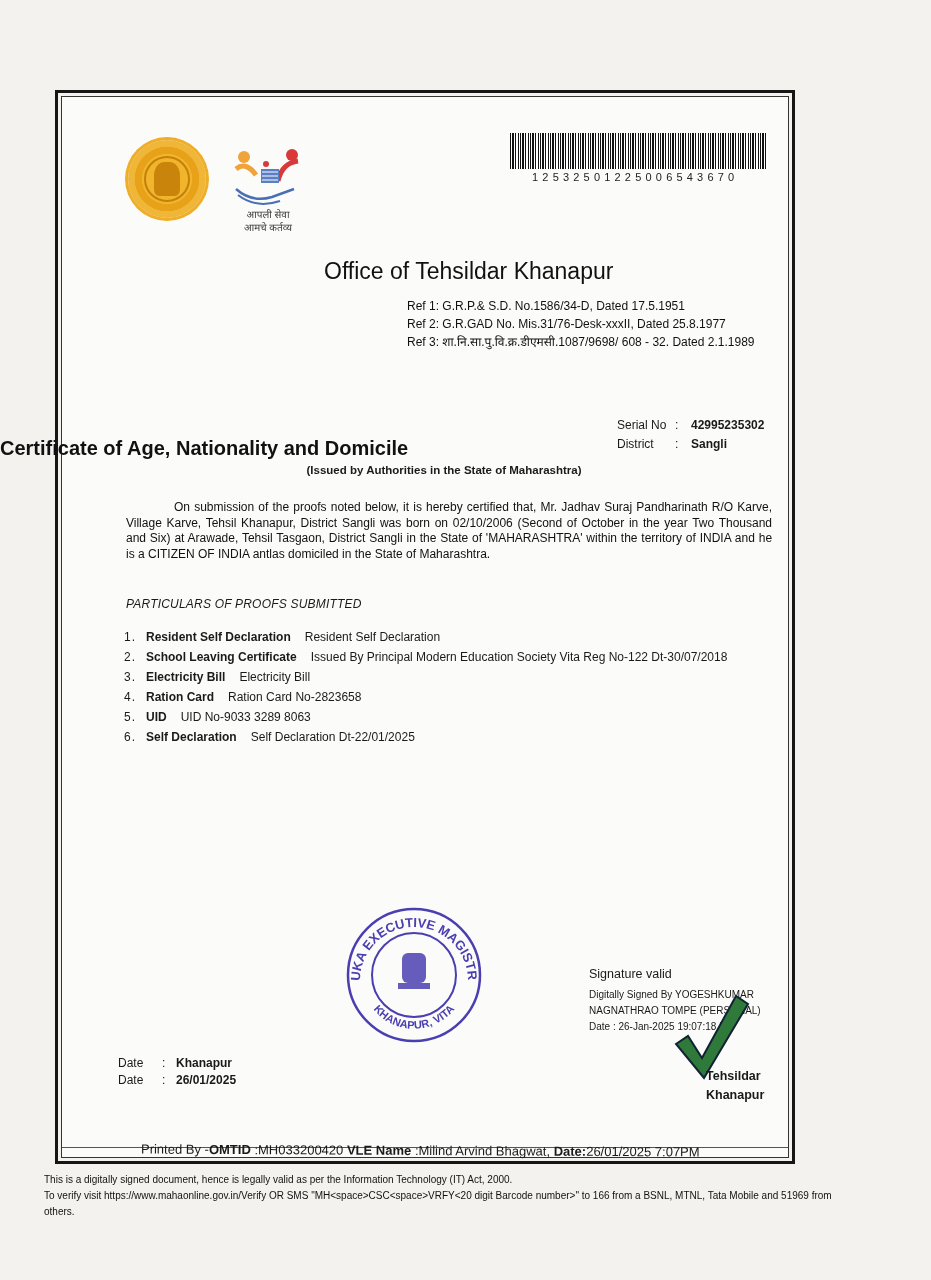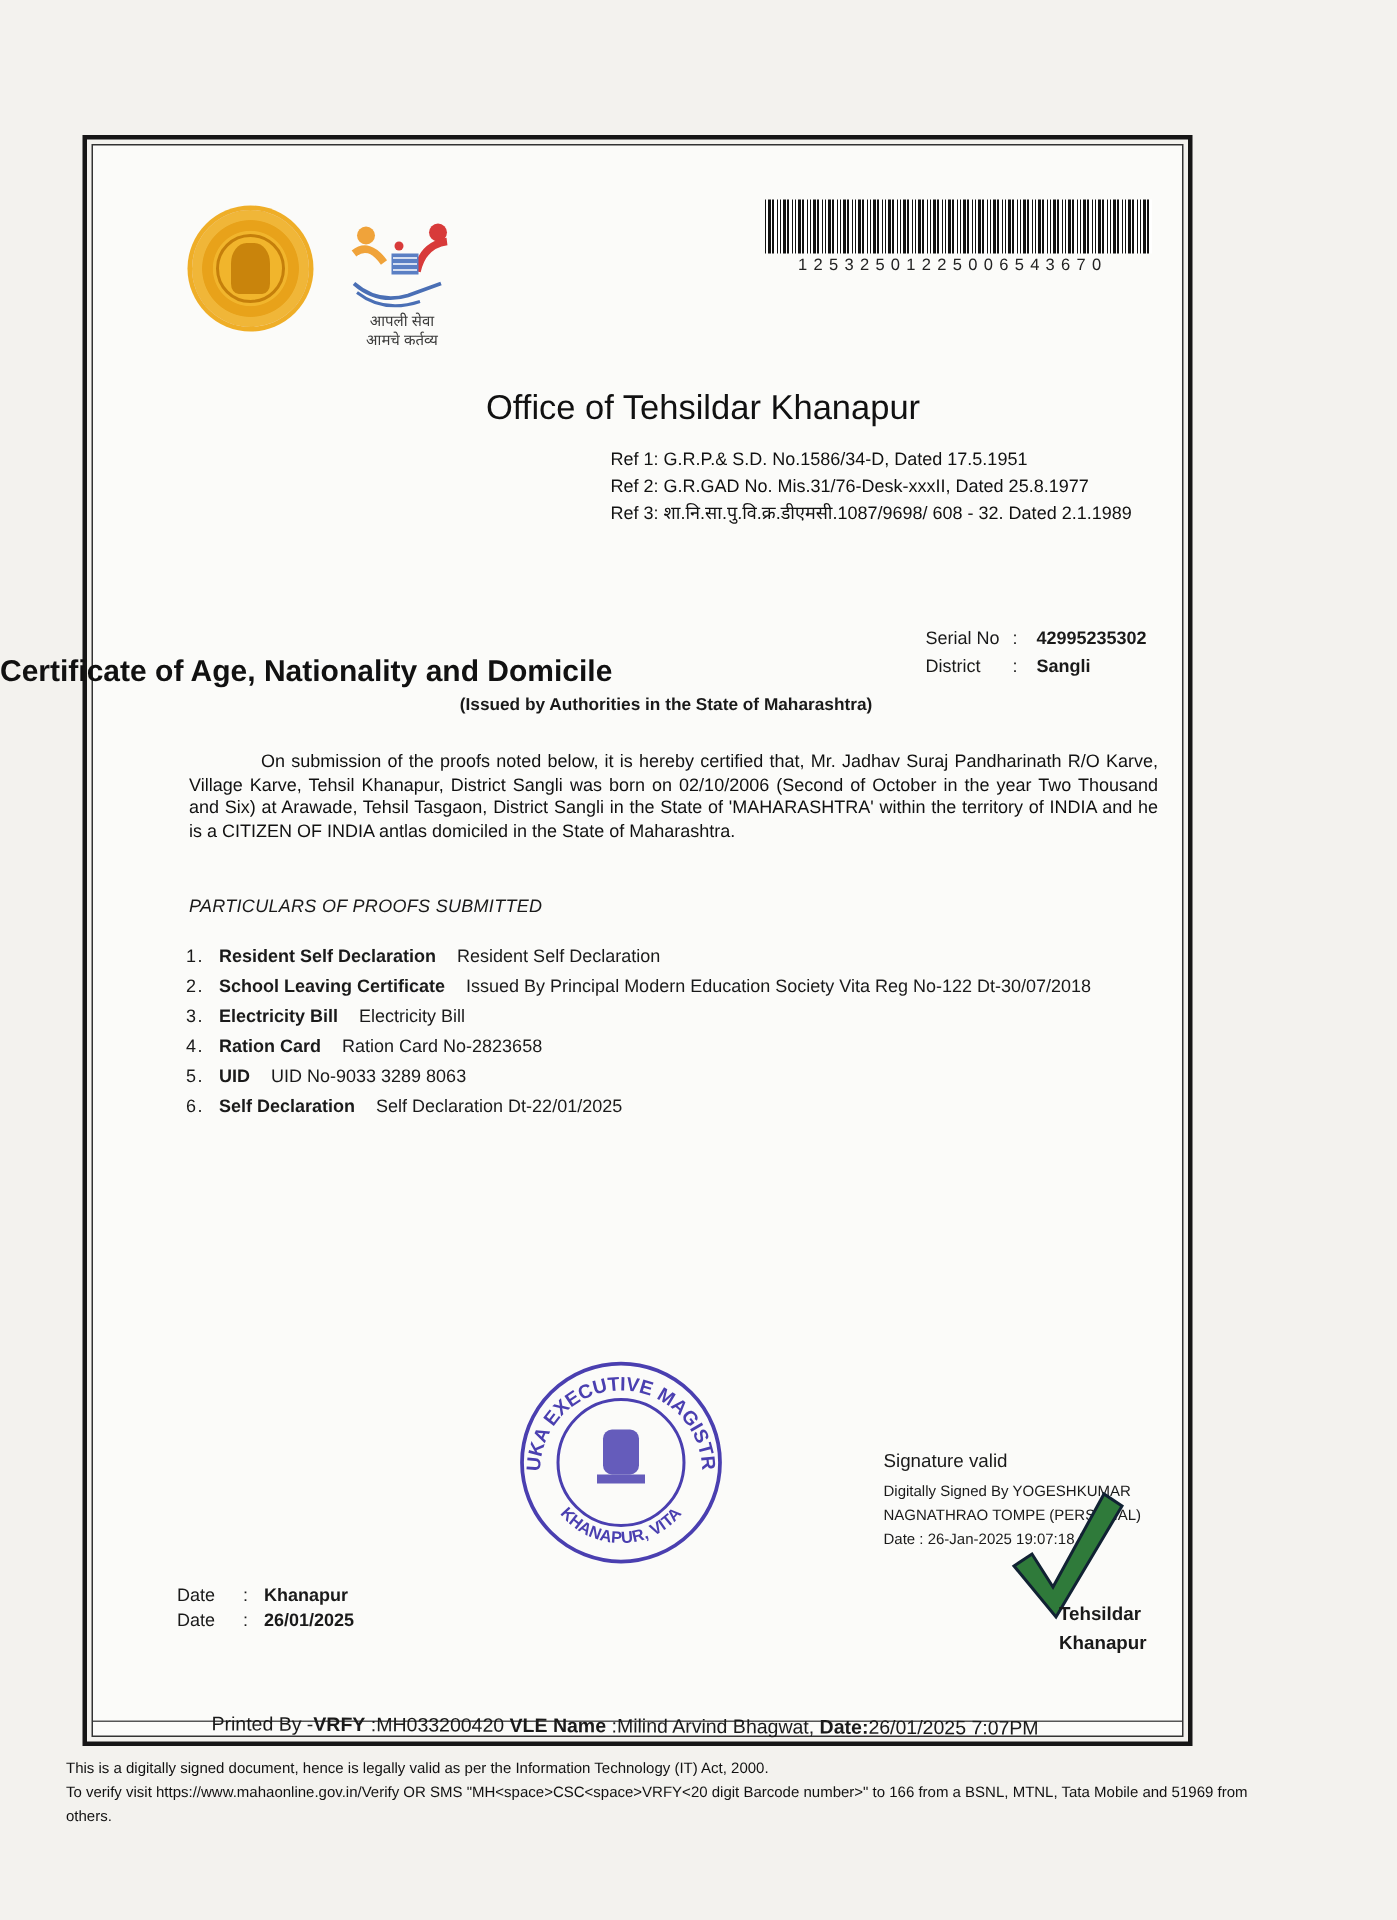"VRFY" b { text: VRFY -> OMTID }
